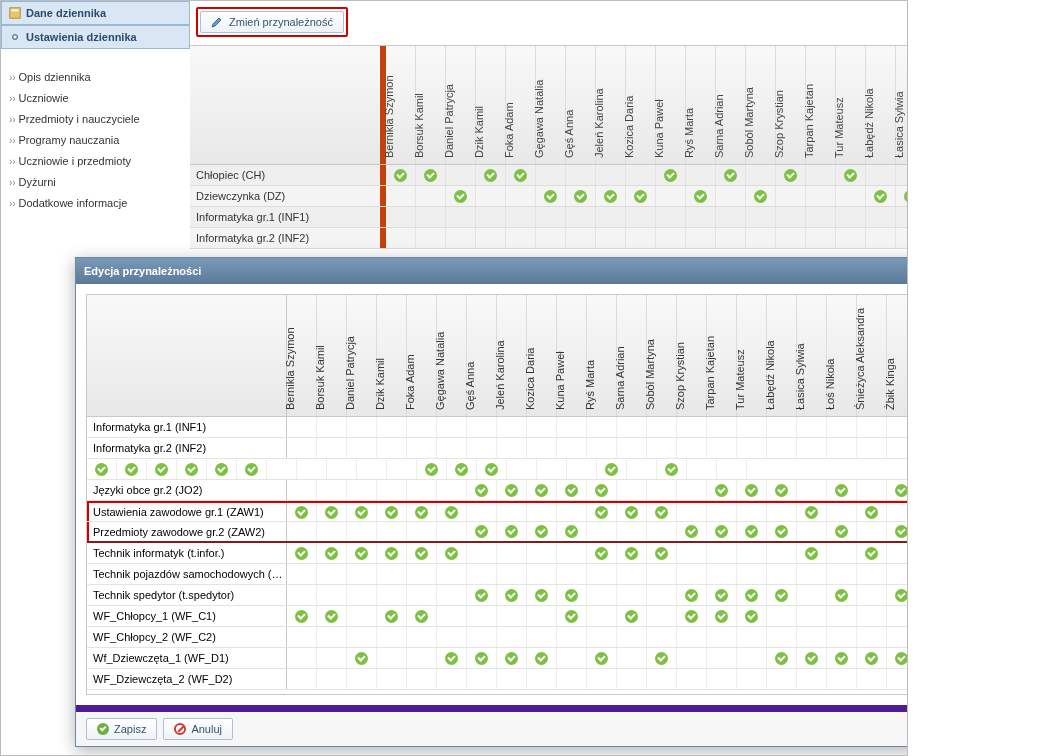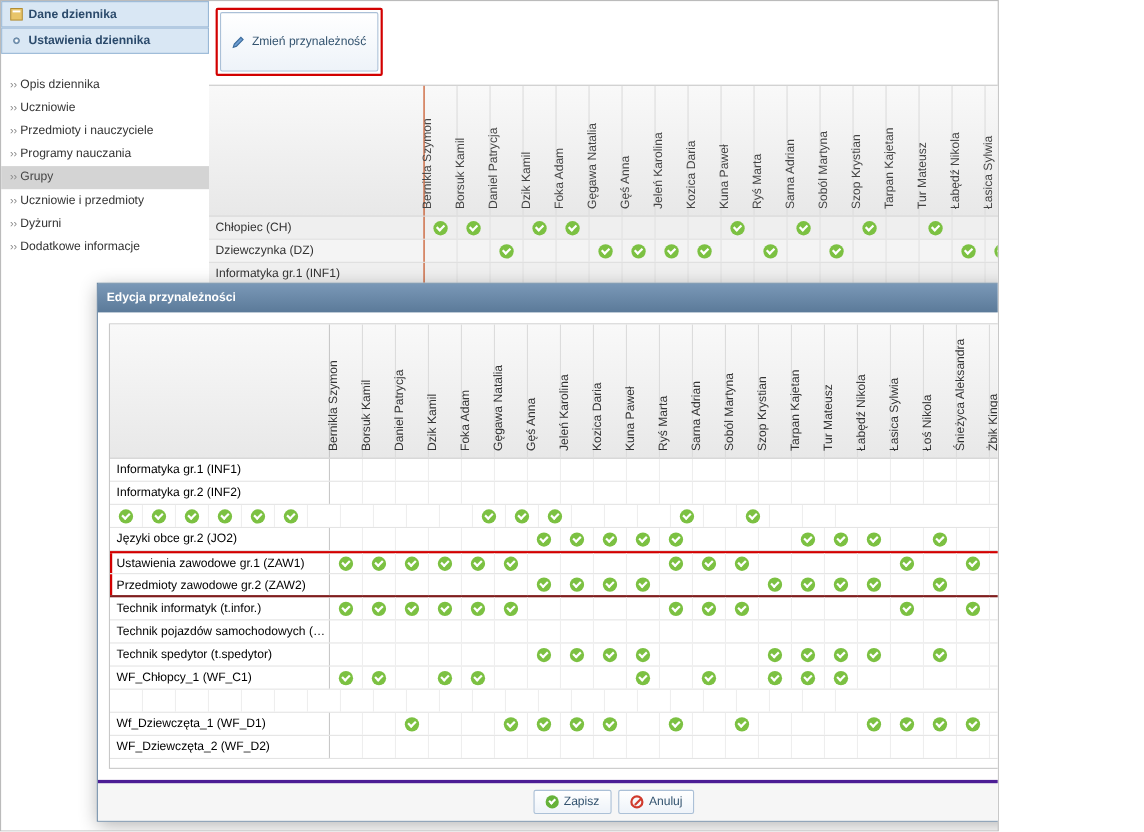"Zmień przynależność" .btn-change { padding: 20px 10px -> 4px 10px }
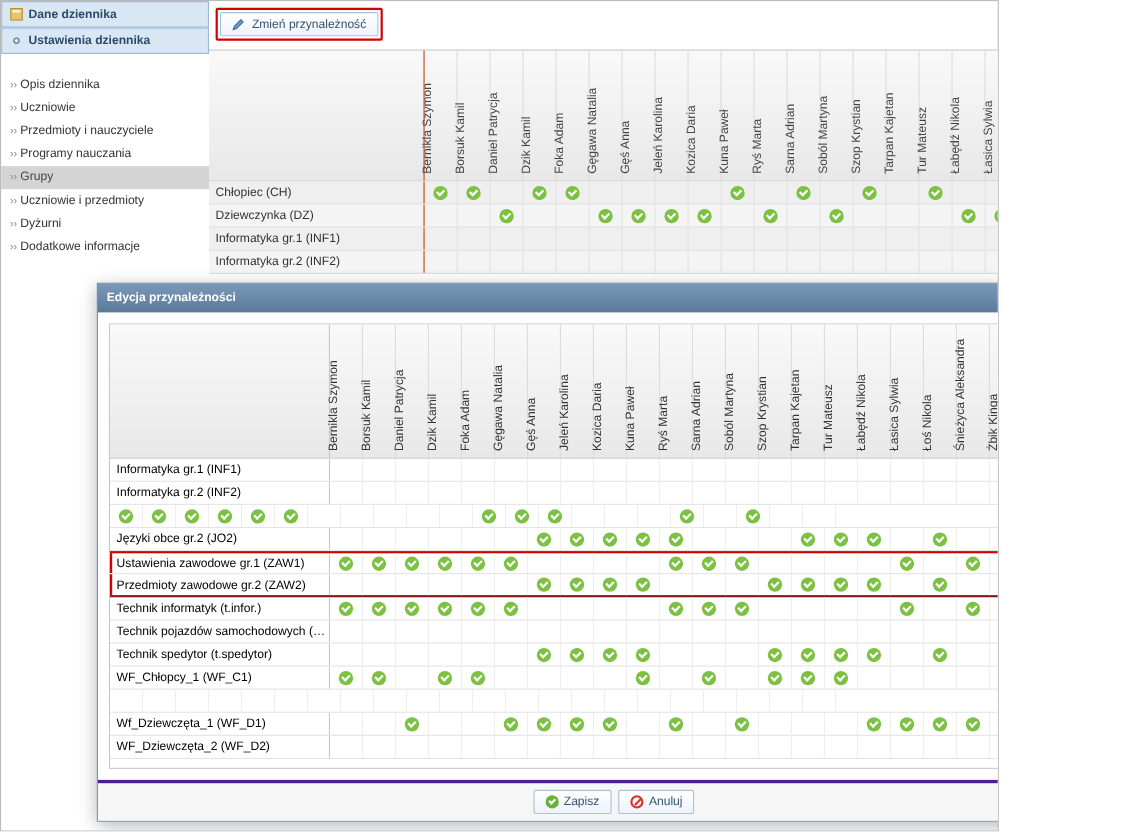"Grupy" div.sb-item { html: <div>Grupy</div> -> none }
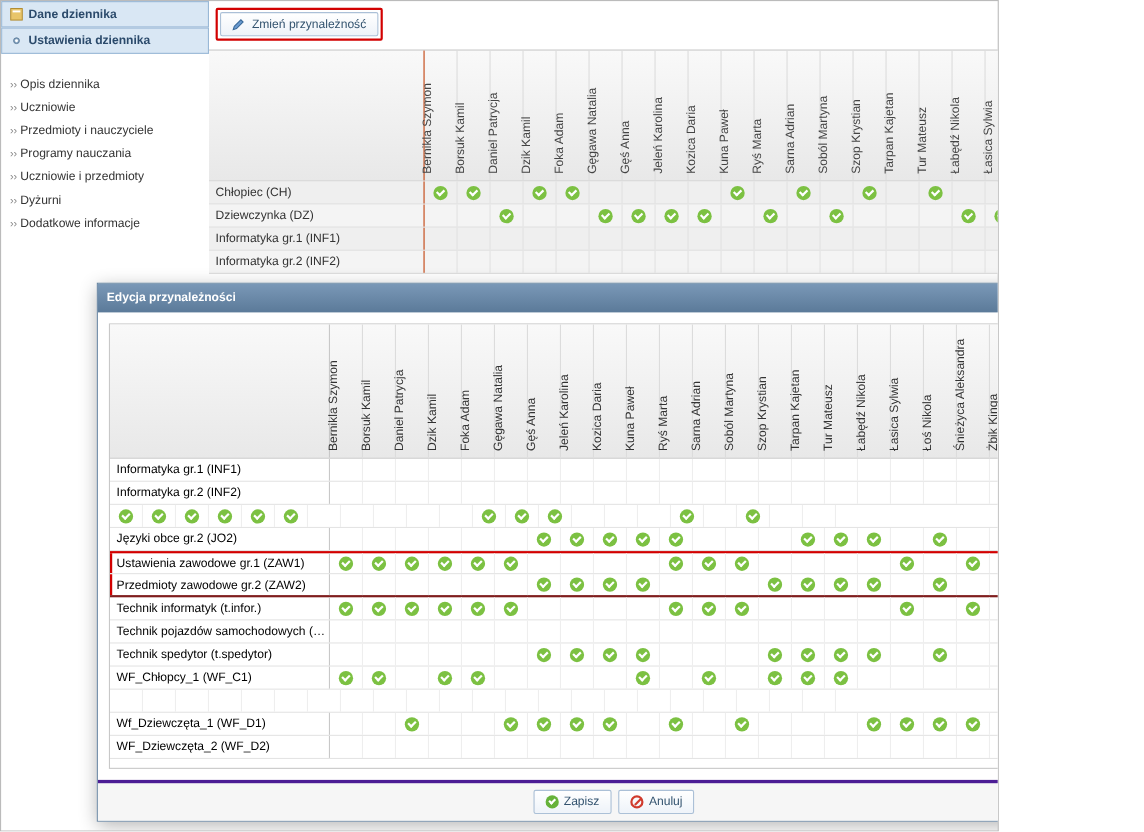"Chłopiec (CH)" .bg-first { border-right: 1px solid #c2410c -> 6px solid #c2410c }
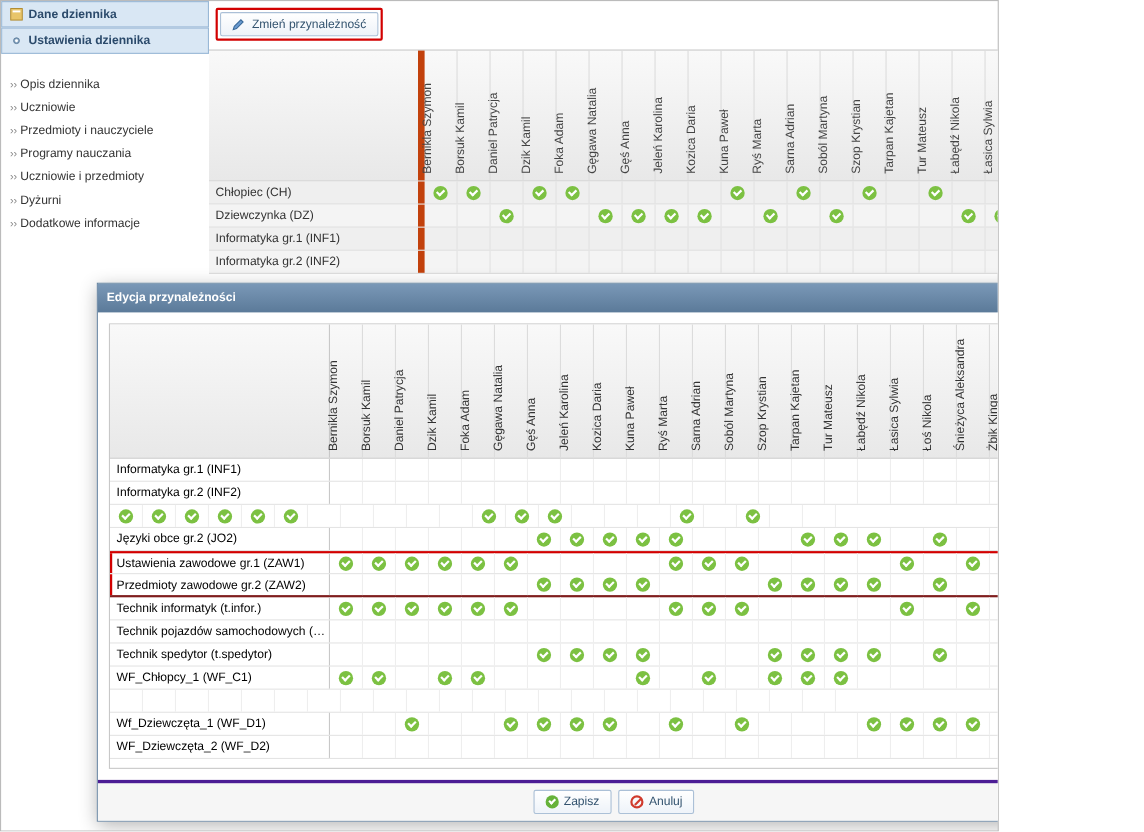"Edycja przynależności" .modal { left: 87px -> 74px }
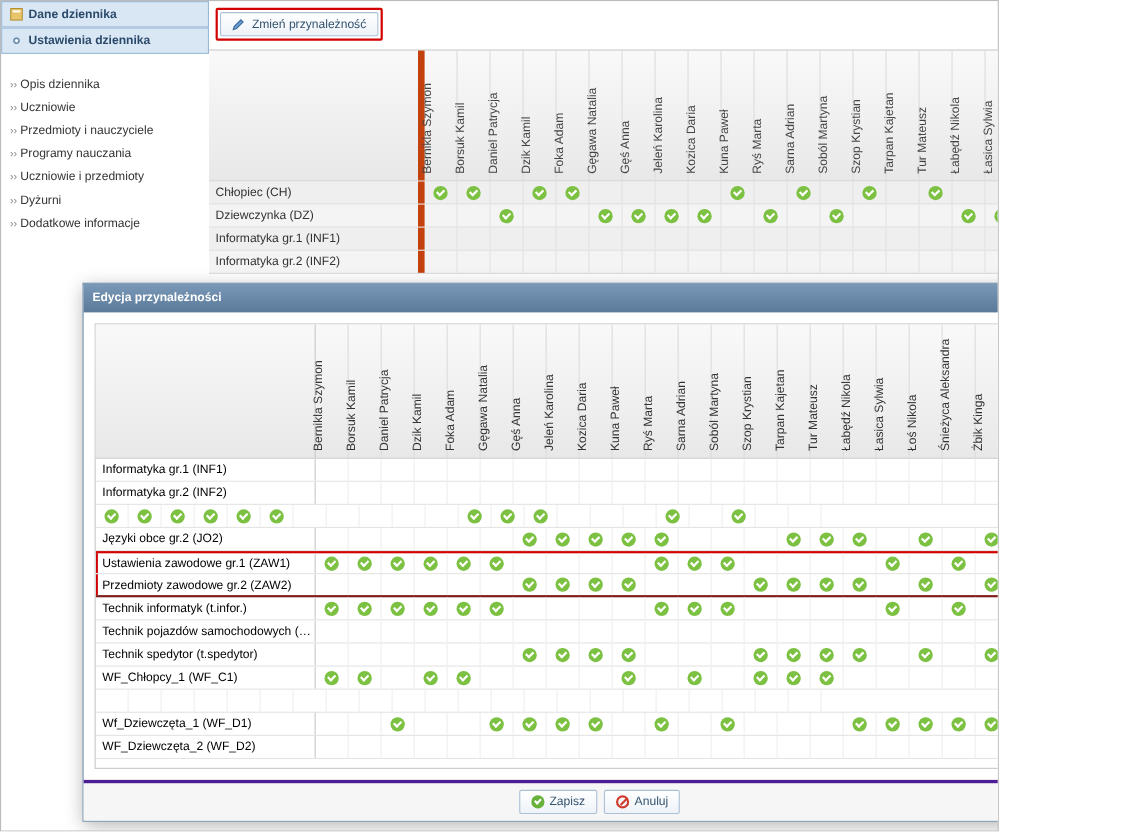"WF_Chłopcy_2 (WF_C2)" div.m-first { html: none -> <div>WF_Chłopcy_2 (WF_C2)</div> }
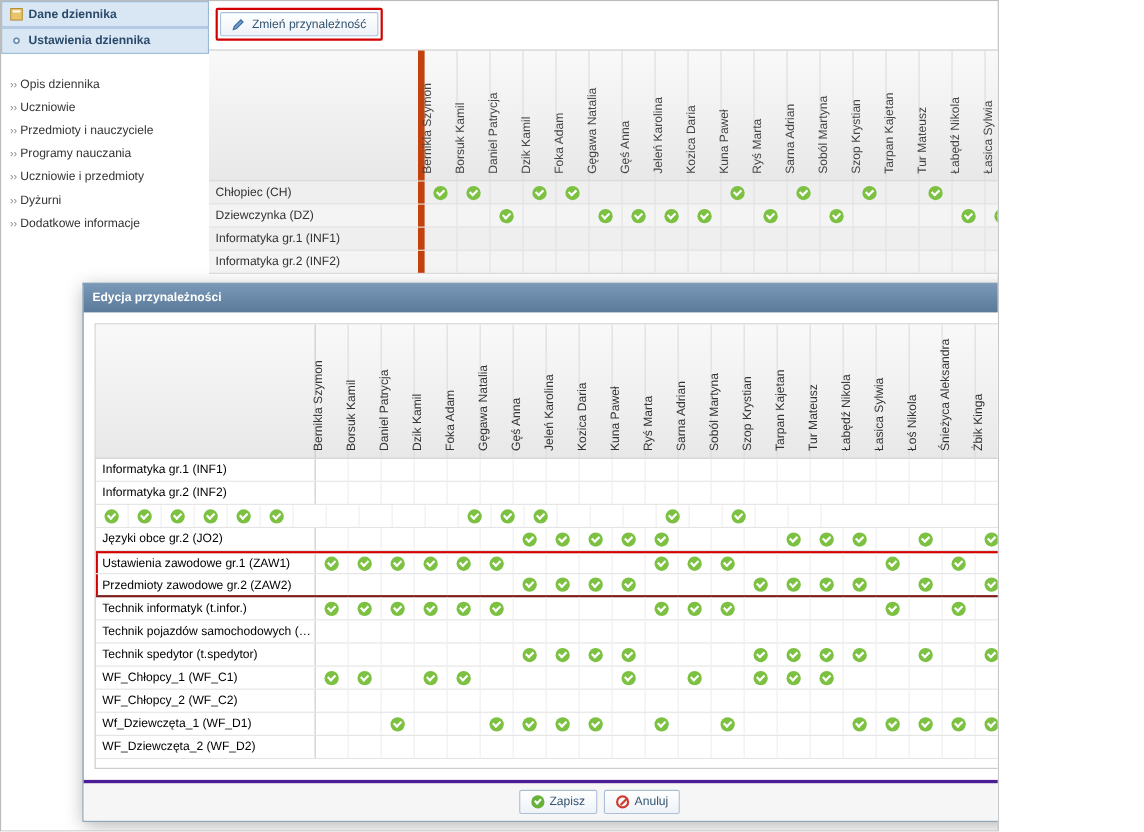"Zapisz" .modal-foot { border-top: 3px solid #4c1d95 -> 7px solid #4c1d95; justify-content: center -> flex-start }
